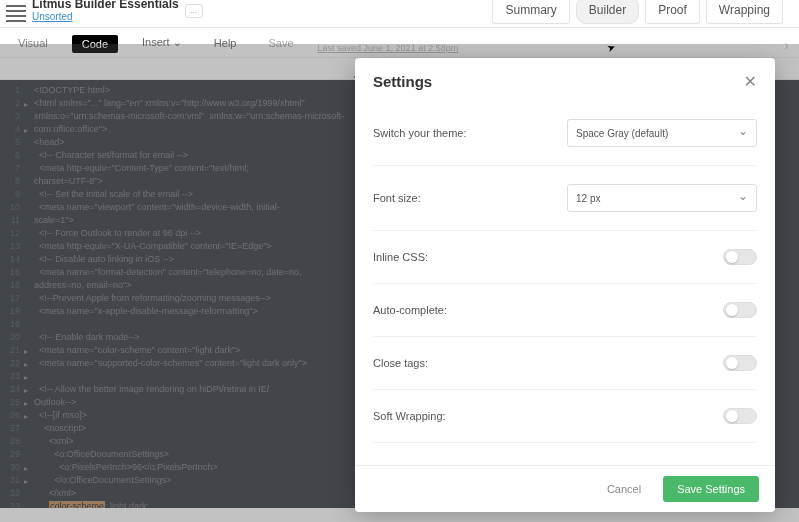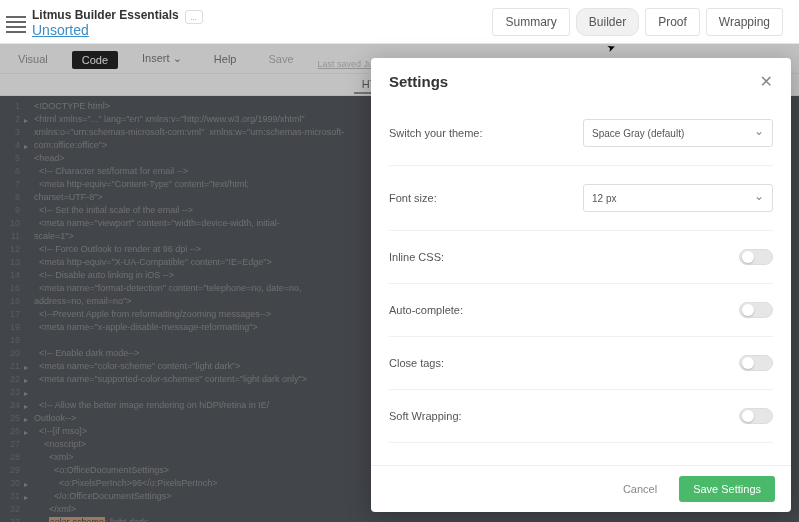"Litmus Builder Essentials" .topbar { align-items: flex-start -> center; height: 44px -> 28px }
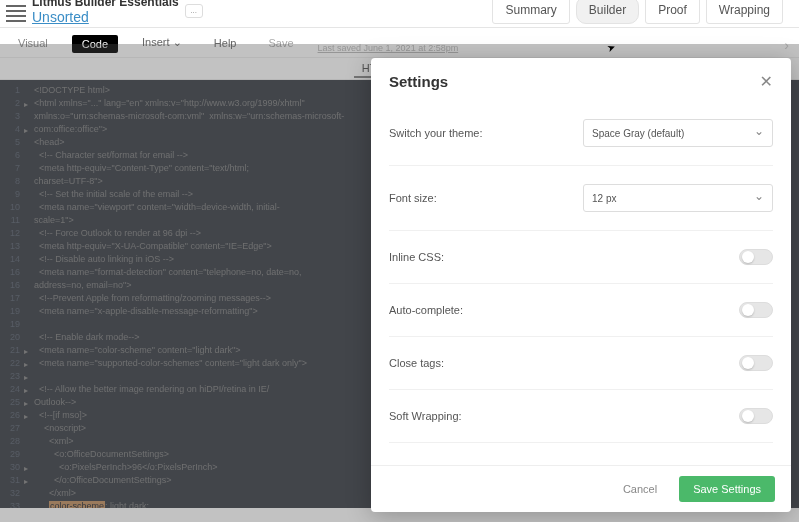"Unsorted" .subtitle { font-size: 14px -> 10px }
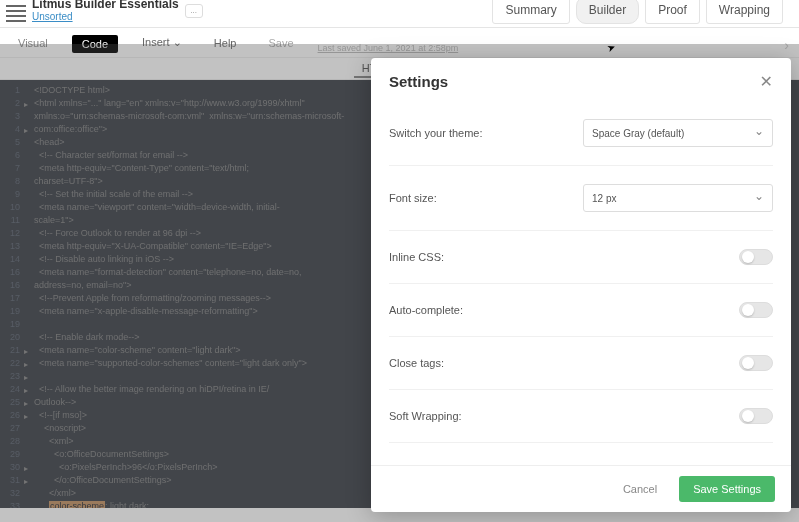"Settings" .modal { right: 8px -> 24px }
